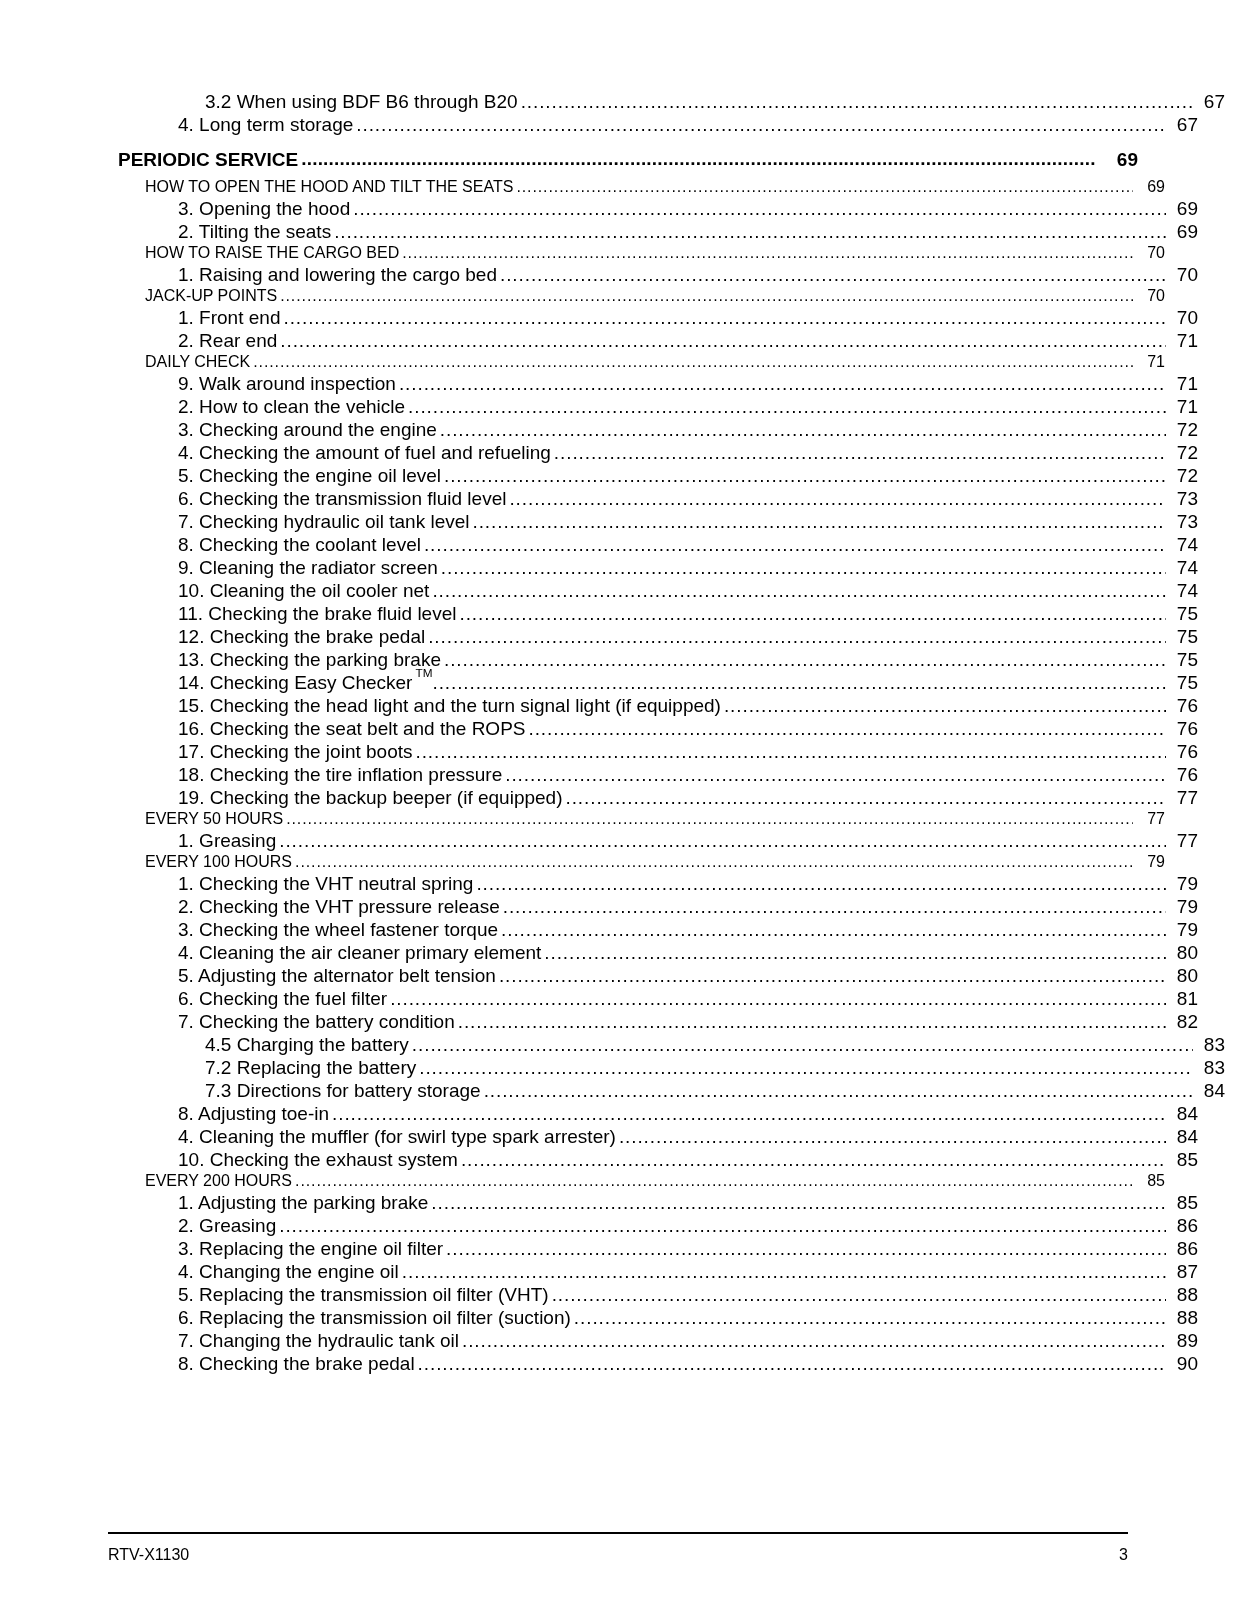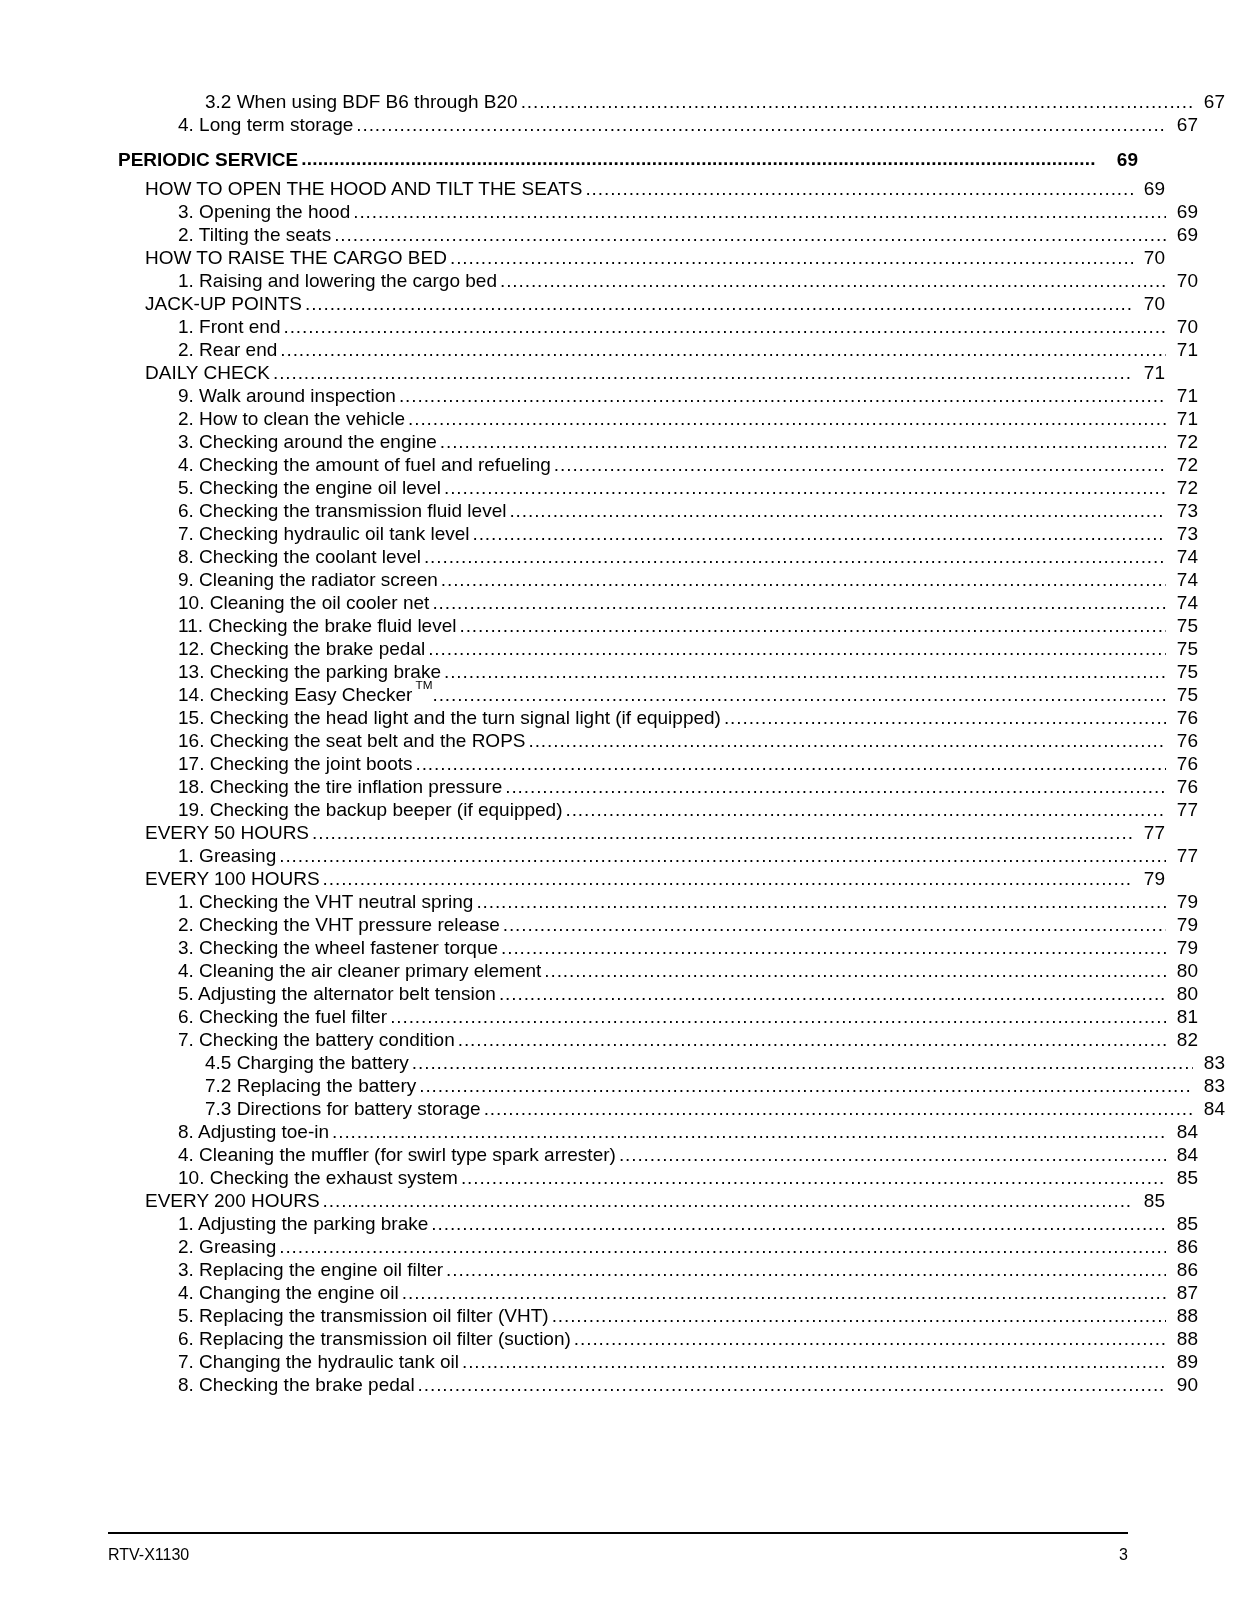"HOW TO OPEN THE HOOD" .lvl-section { font-size: 19px -> 16px }
